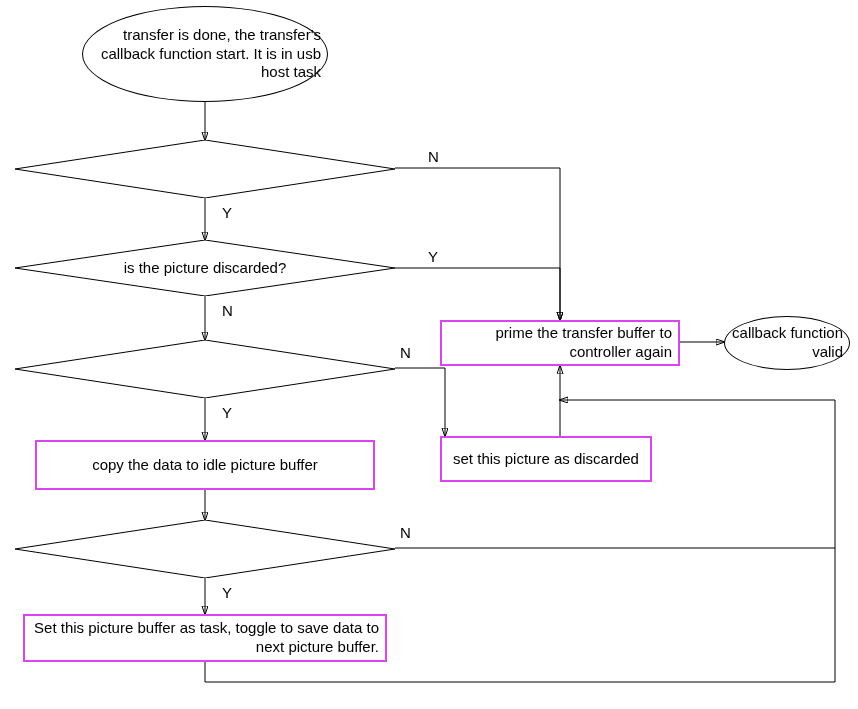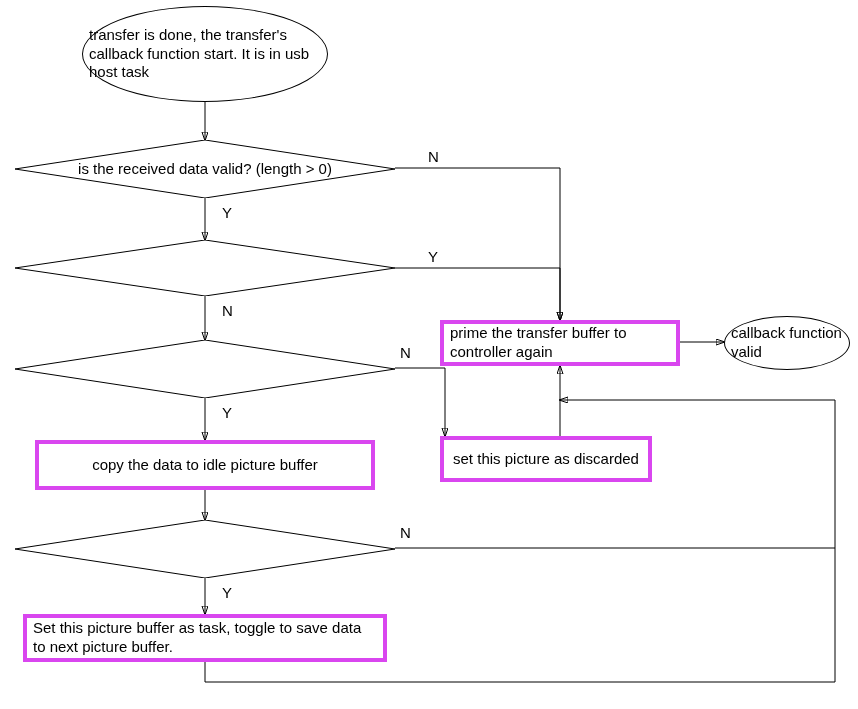"transfer is done, the transfer's" .node { text-align: left -> right }
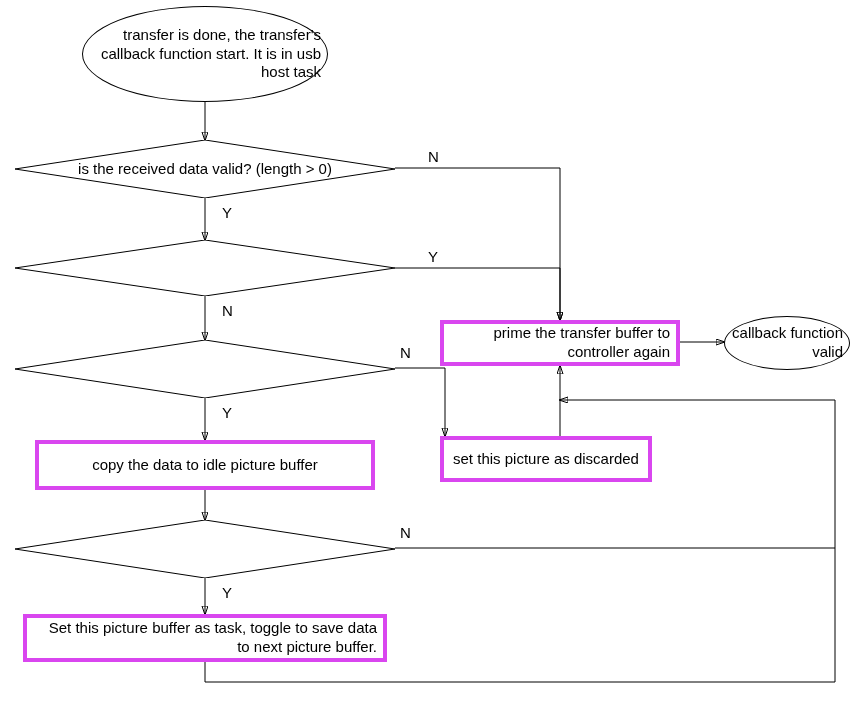"is the received data valid?" span.label { html: <span>is the received data valid? (length &gt; 0)</span> -> none }
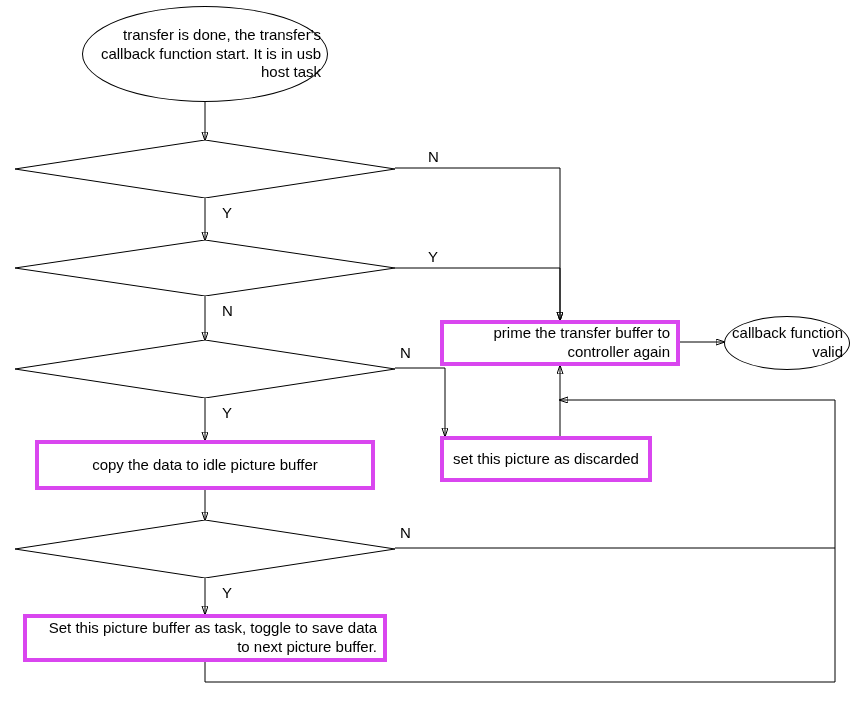"is the picture discarded?" span.label { html: none -> <span>is the picture discarded?</span> }
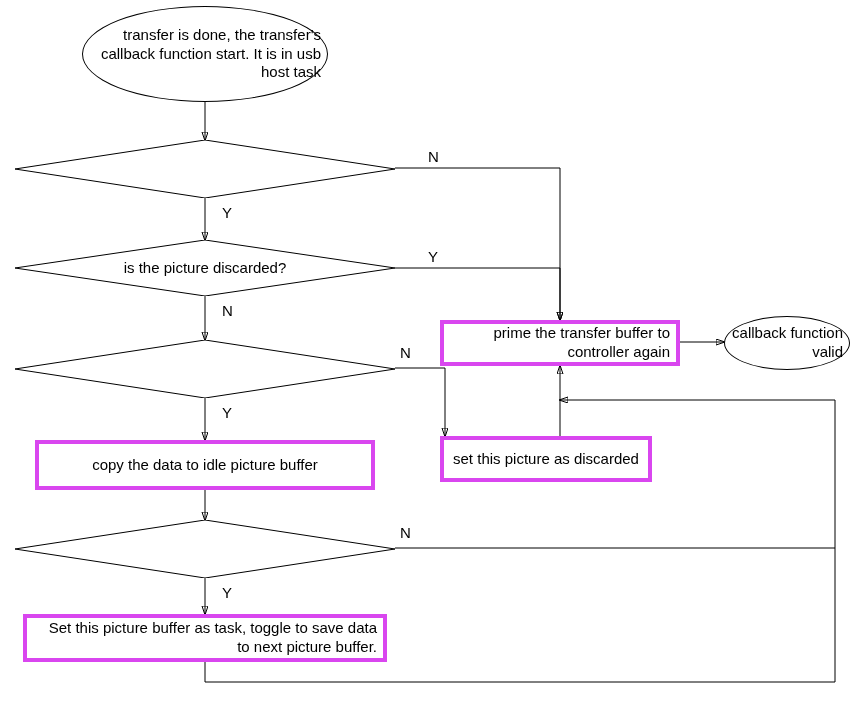"prime the transfer buffer to" .process { border: 4px solid #d946ef -> 2px solid #d946ef }
